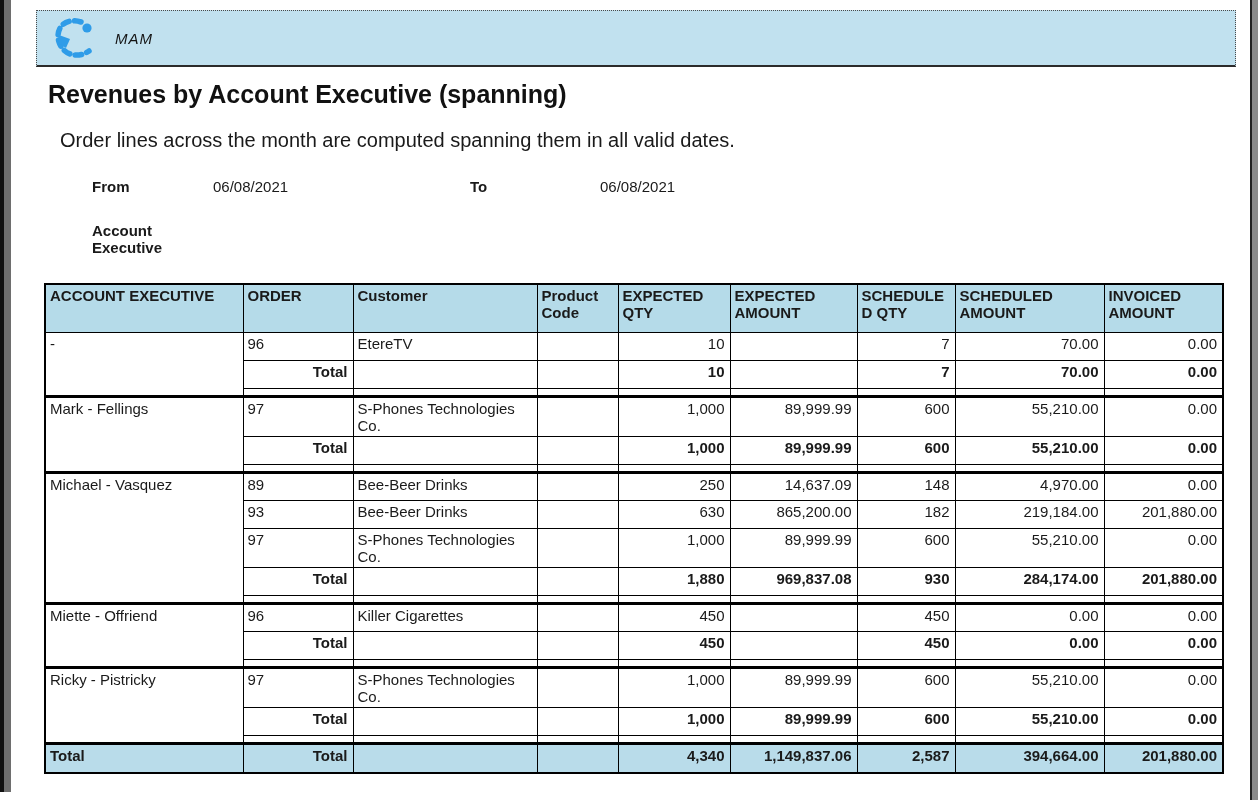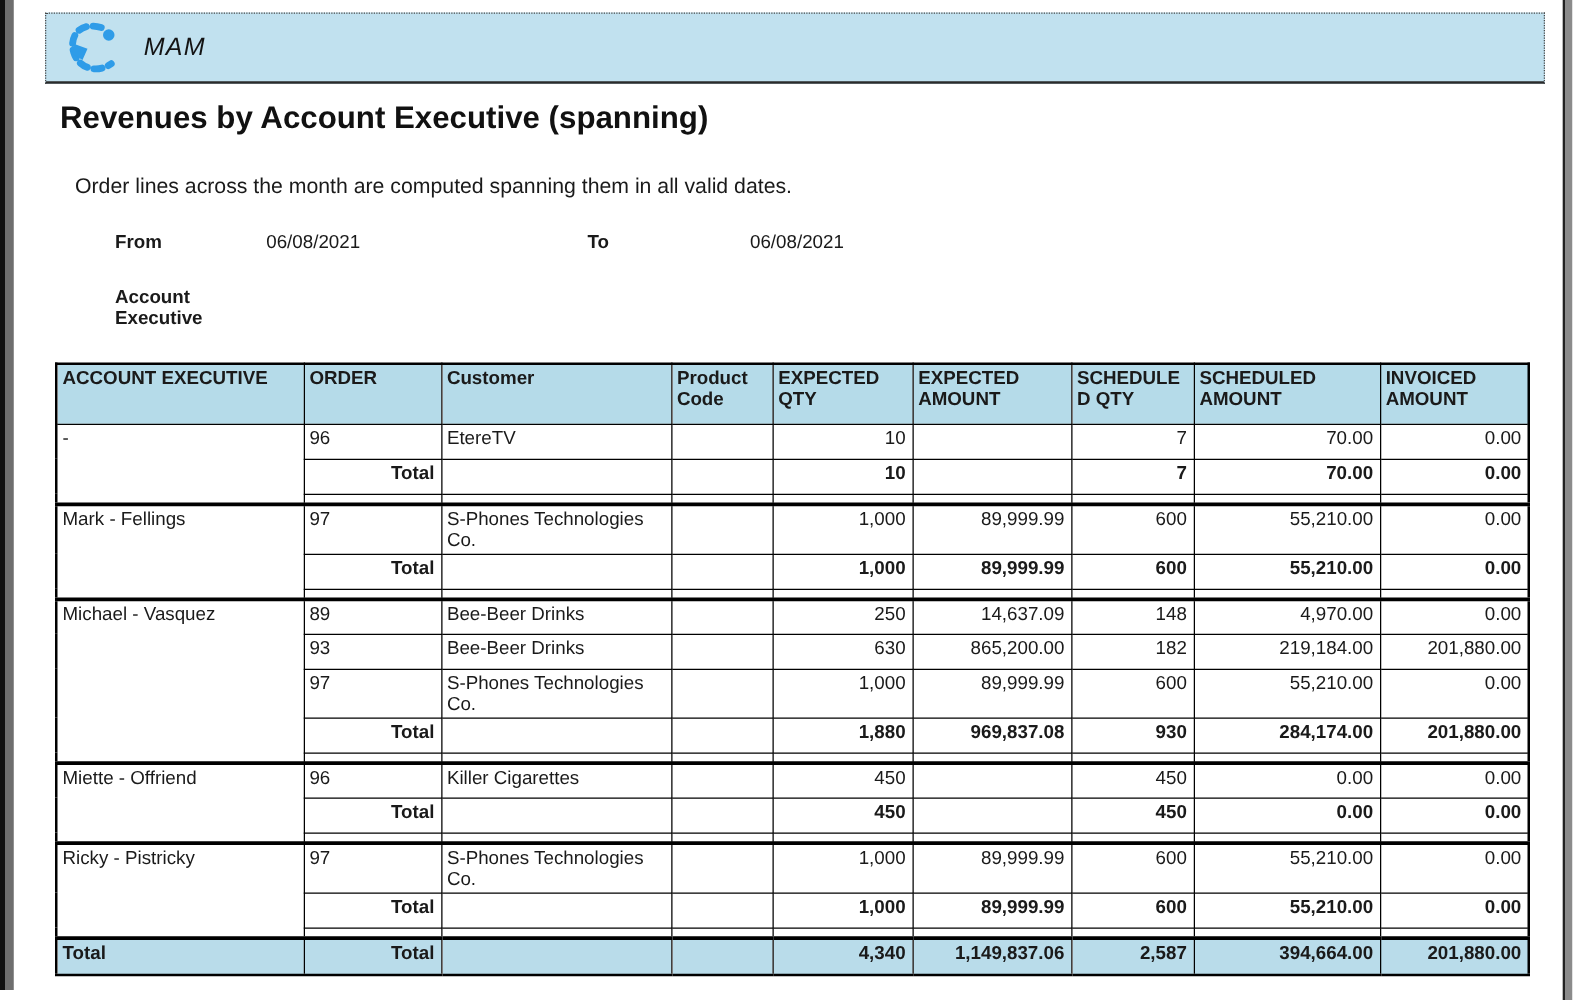"MAM" .brand { font-size: 20px -> 15px }
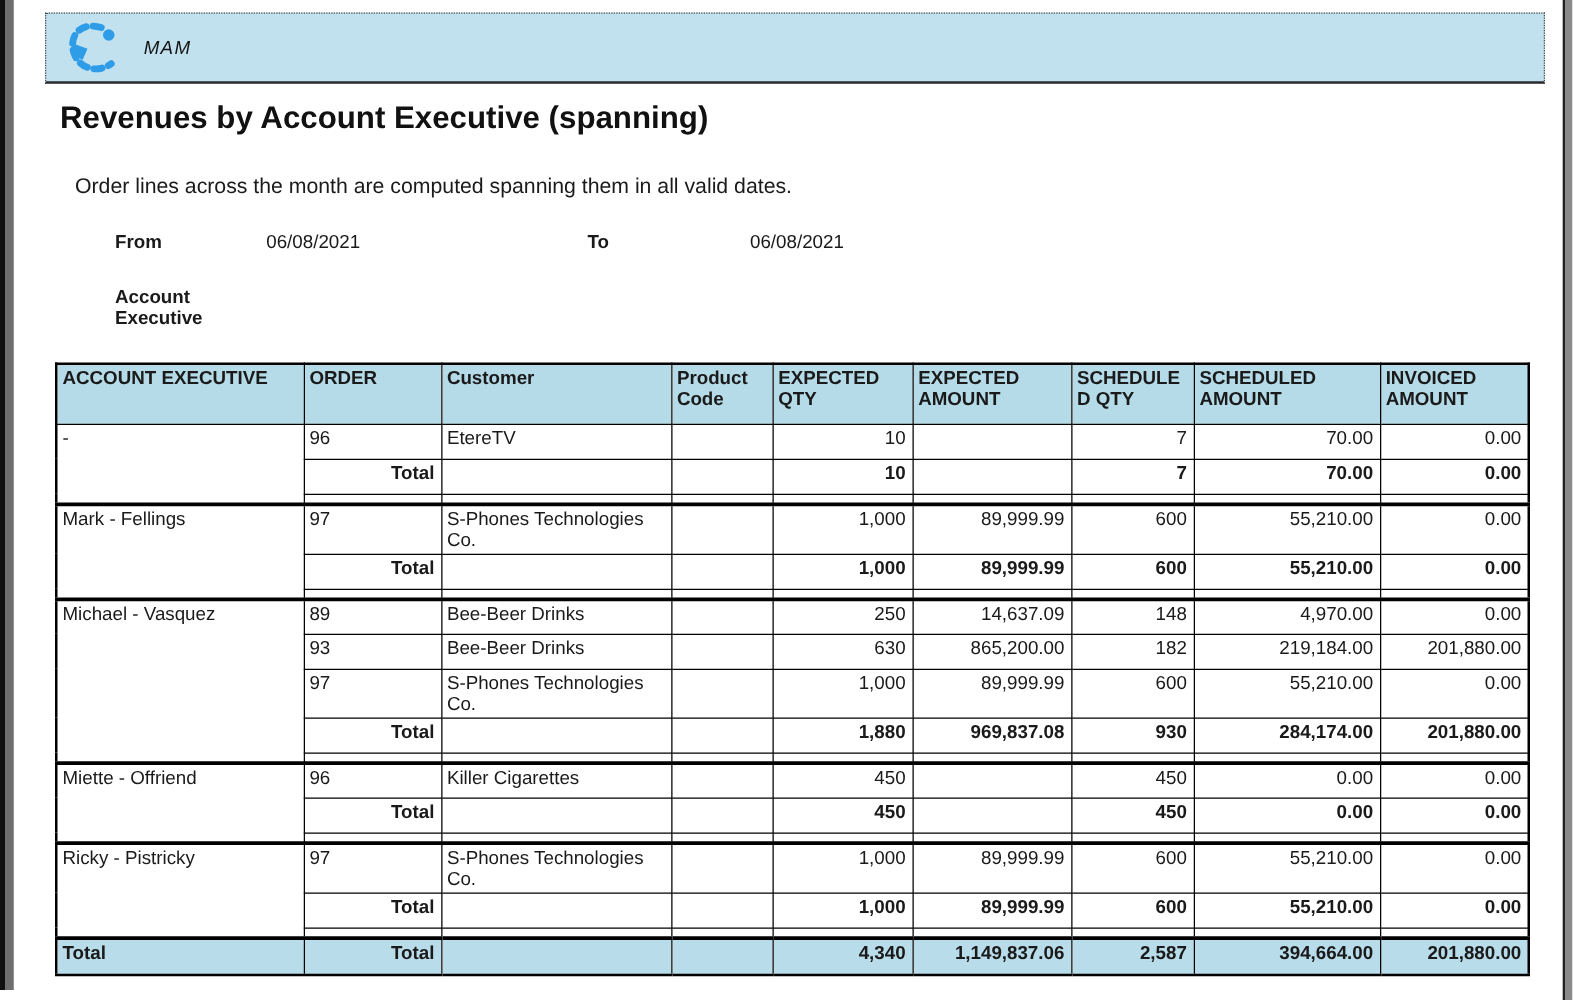"Order lines across the month" .report-subtitle { font-size: 17px -> 20px; margin: 30px 0 0 45px -> 20px 0 0 45px }
